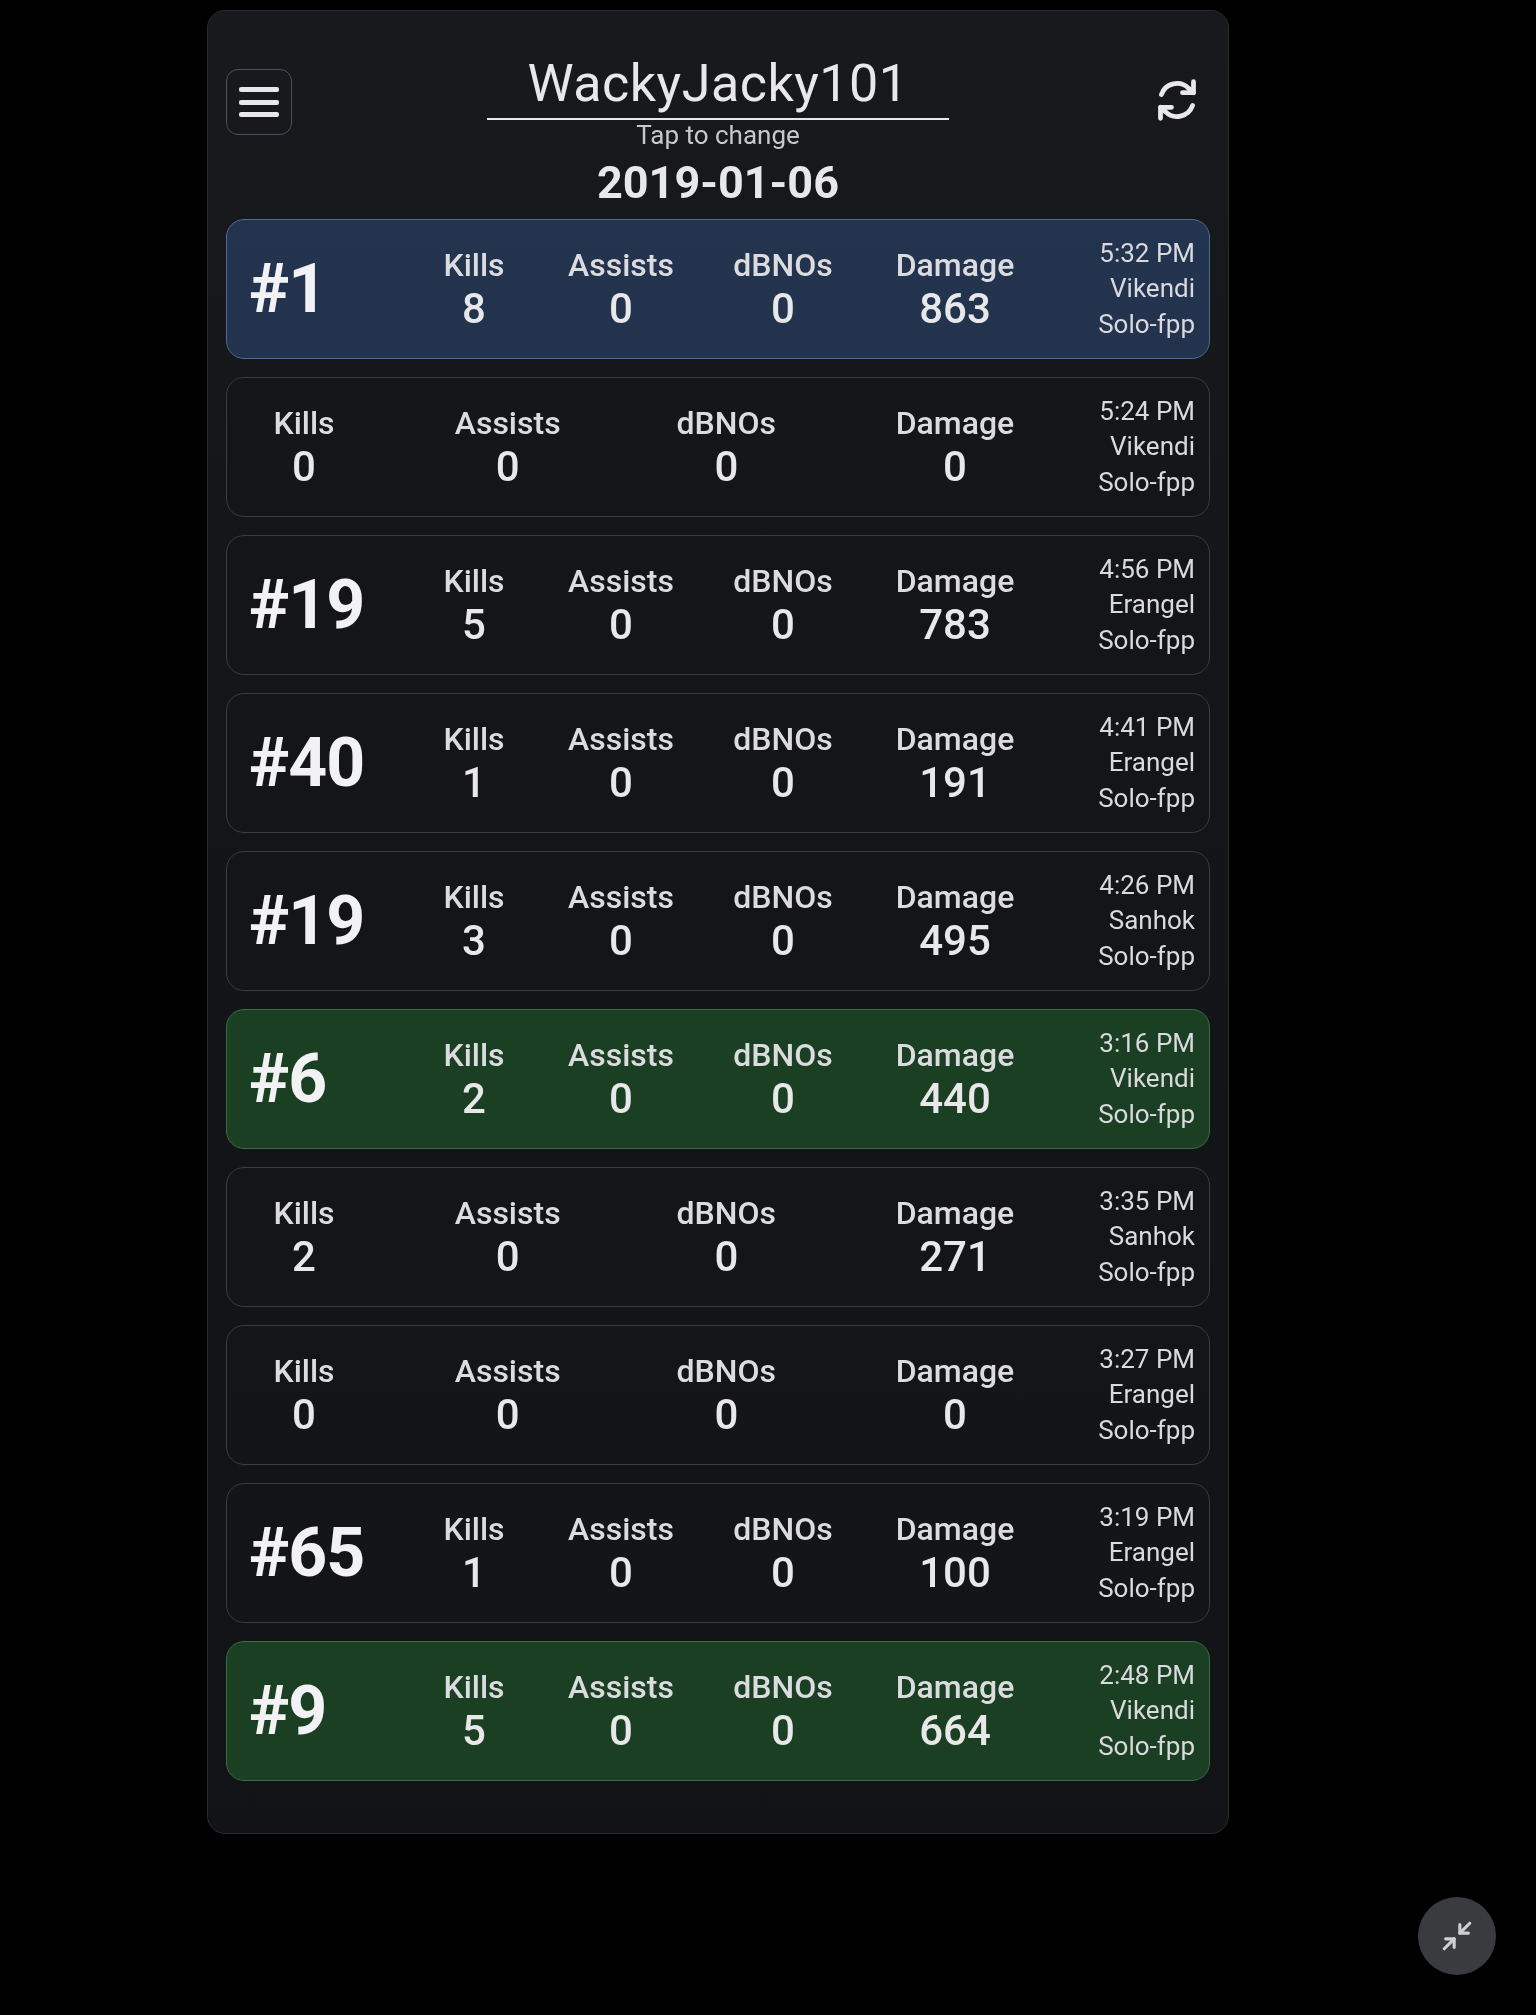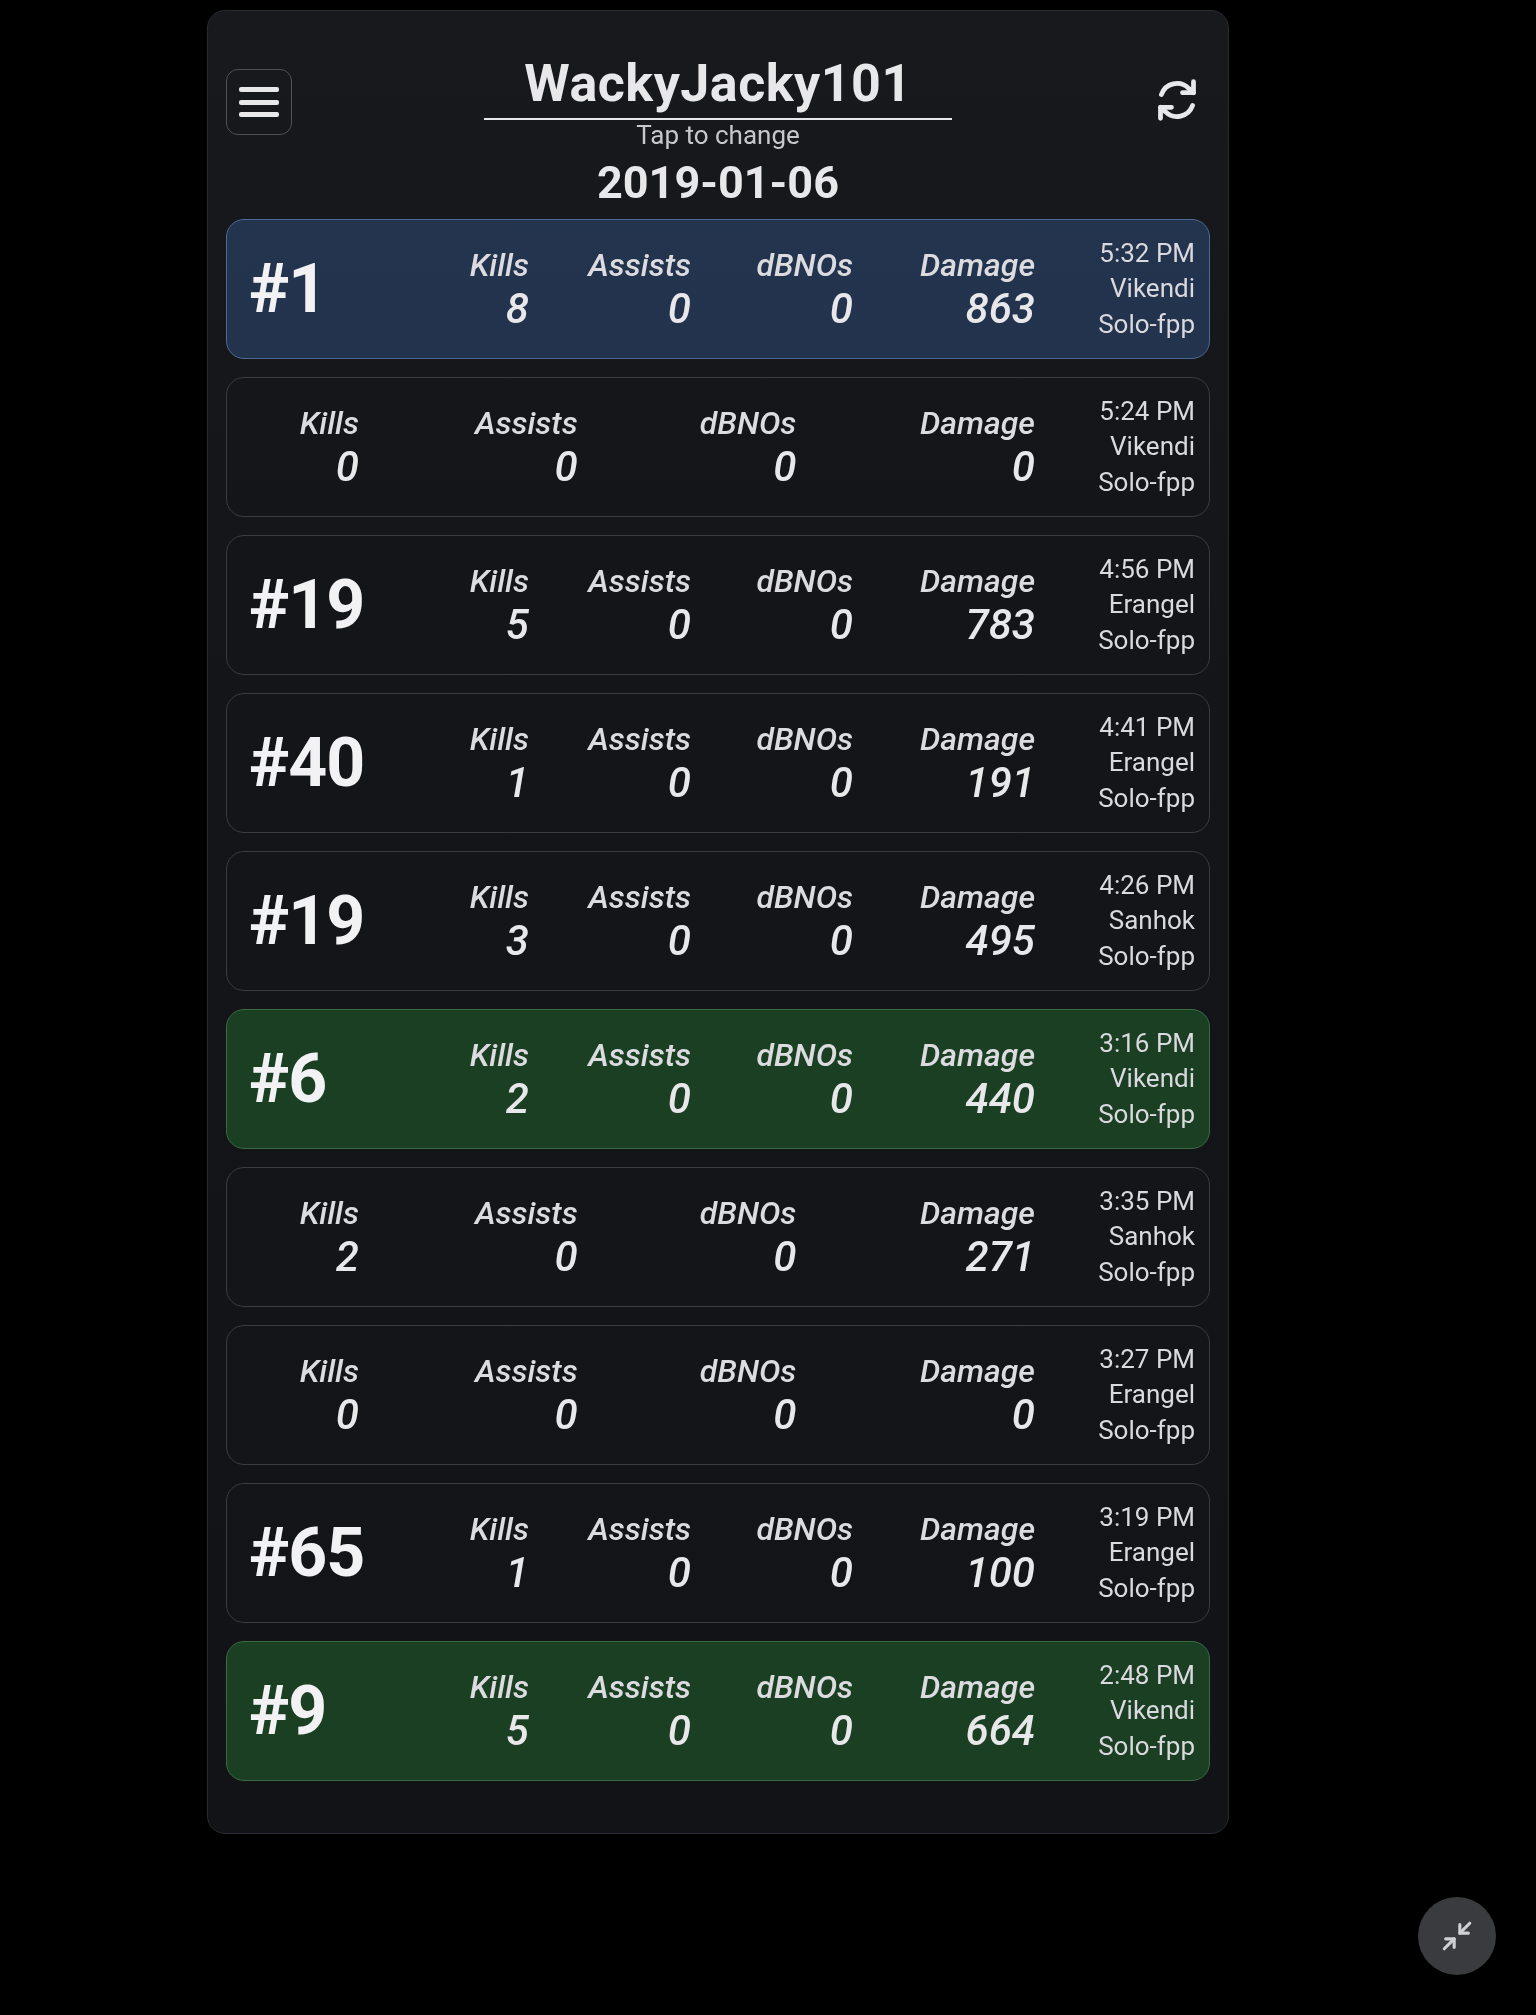"WackyJacky101" .player-name { font-weight: 700 -> 400 }
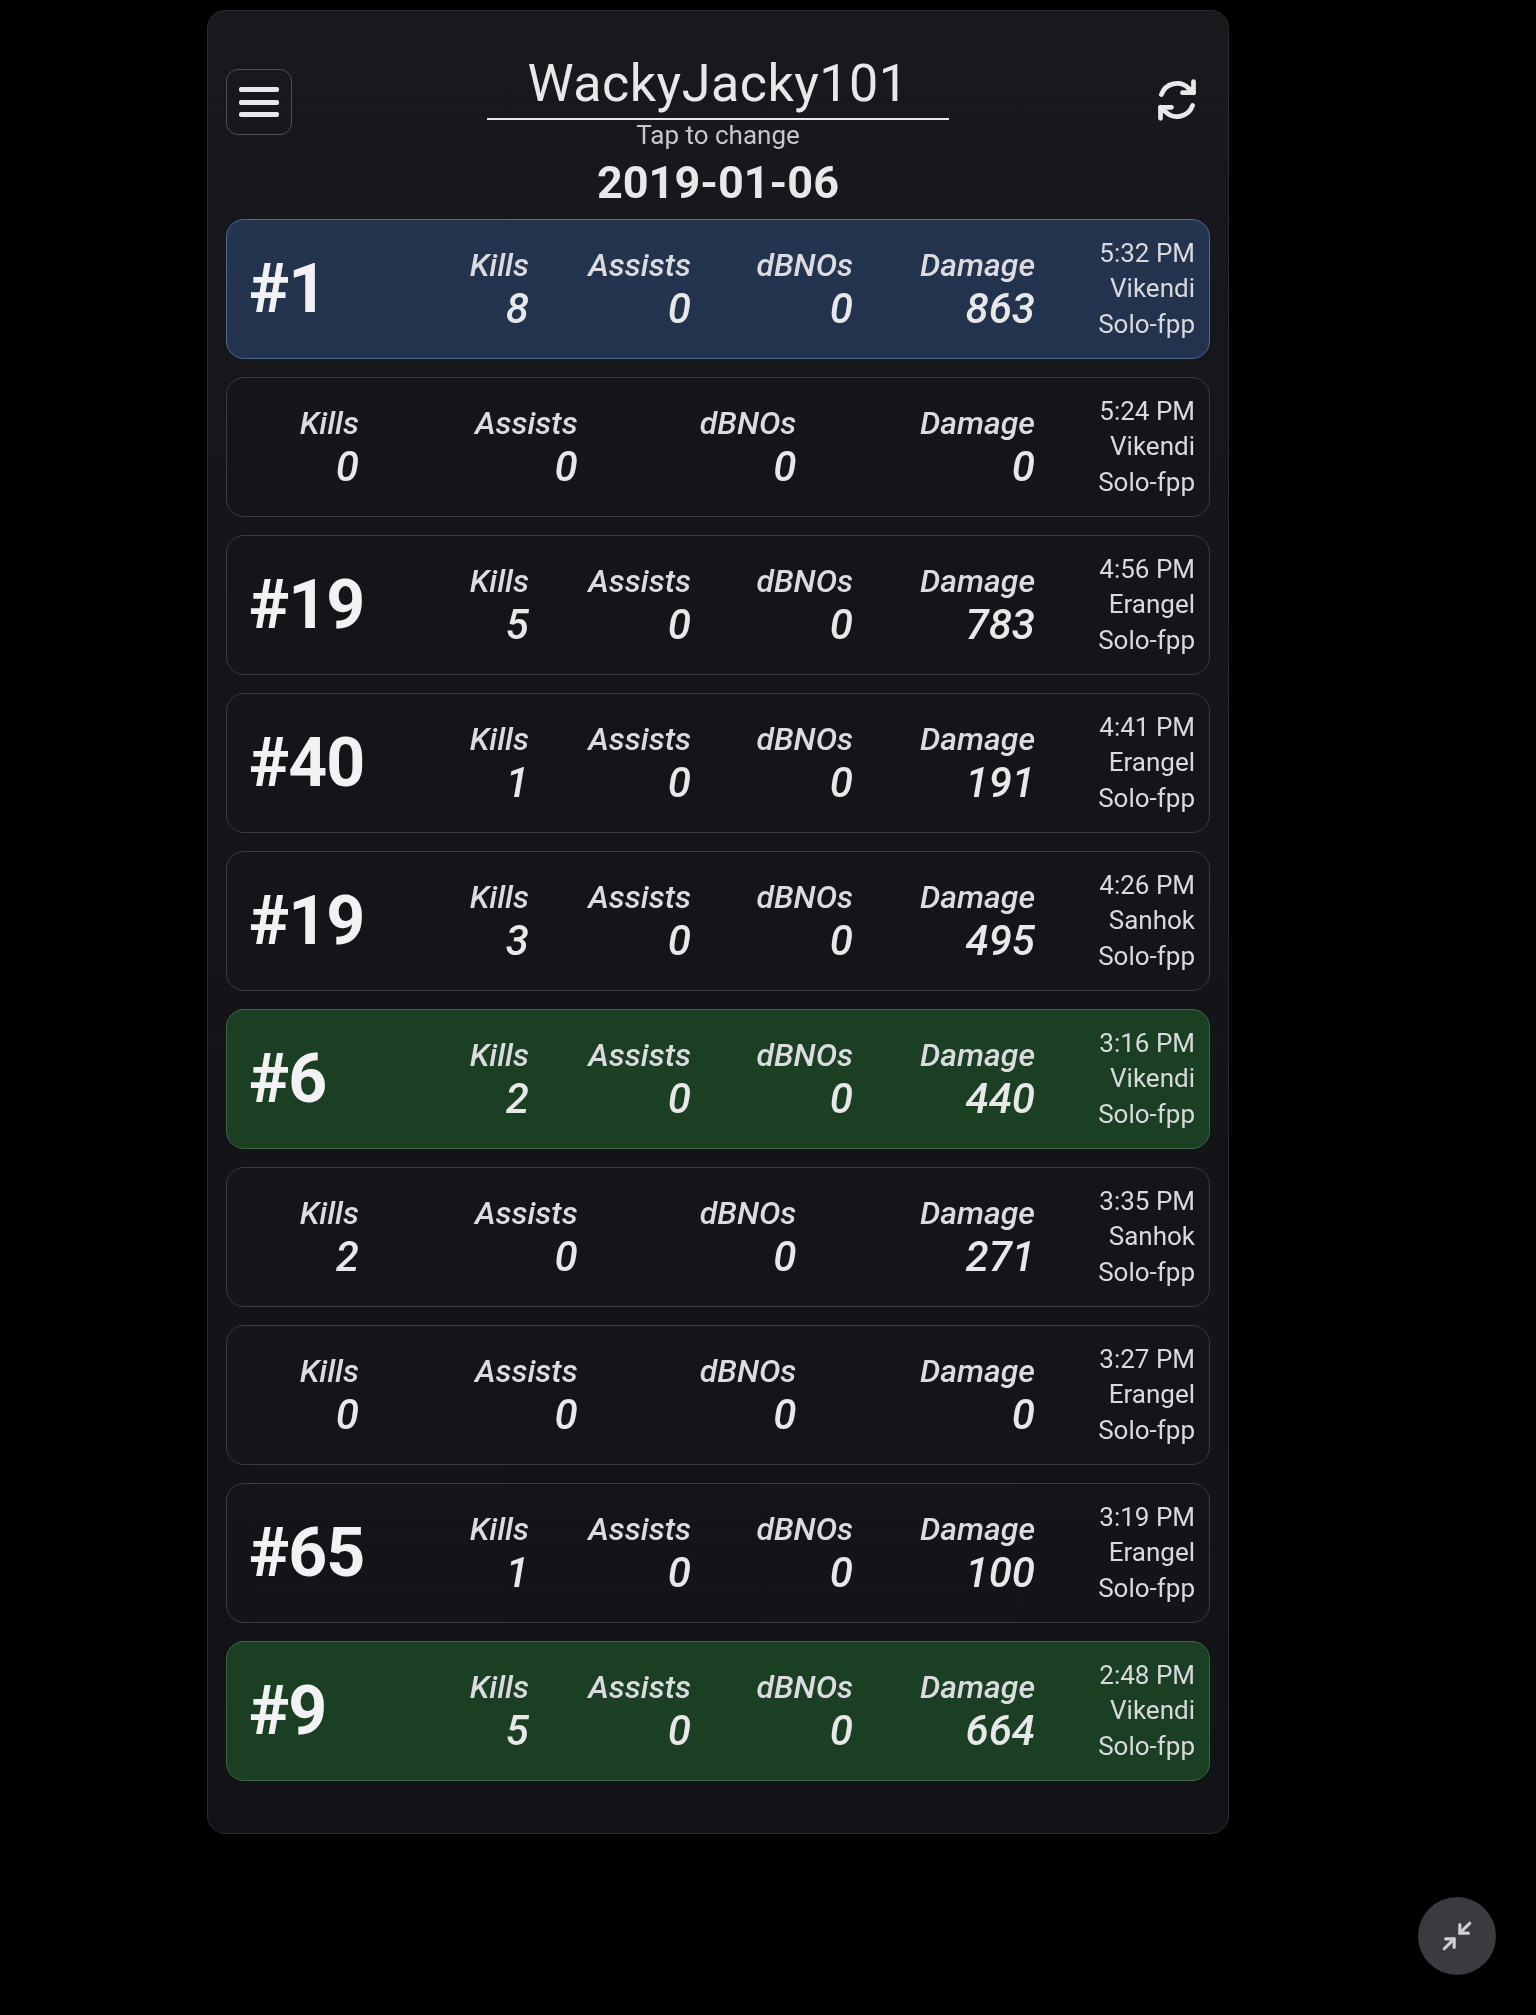"Kills" .stat { font-style: italic -> none; text-align: right -> center }
